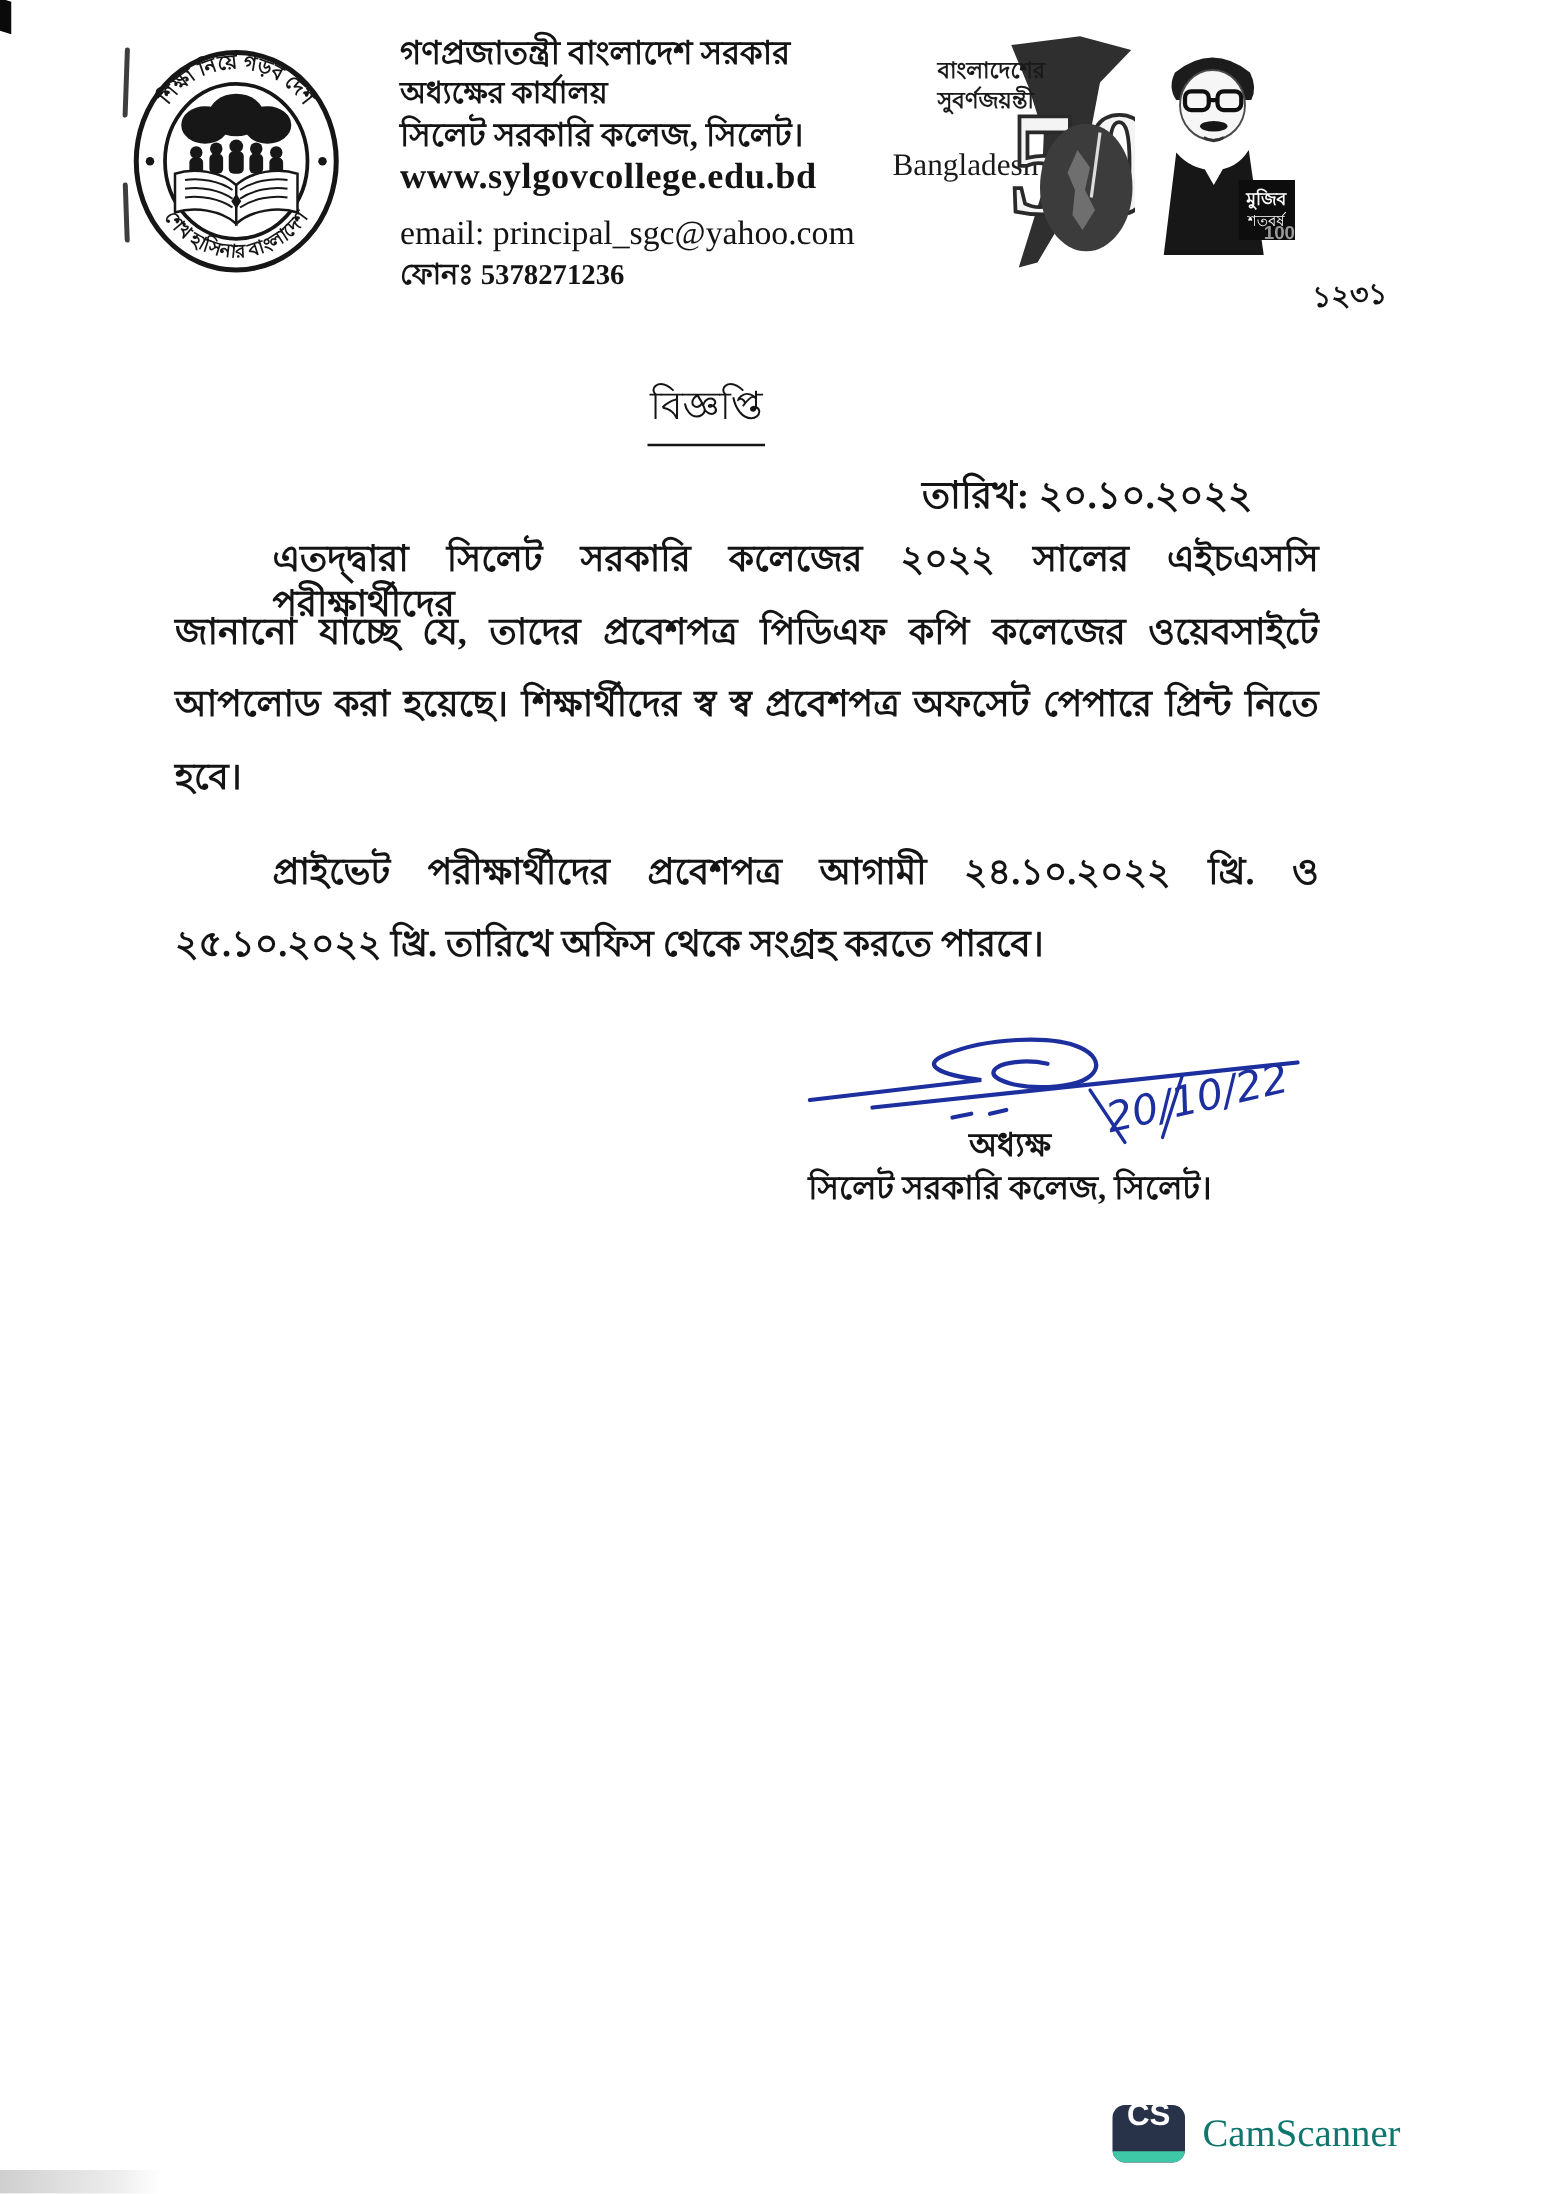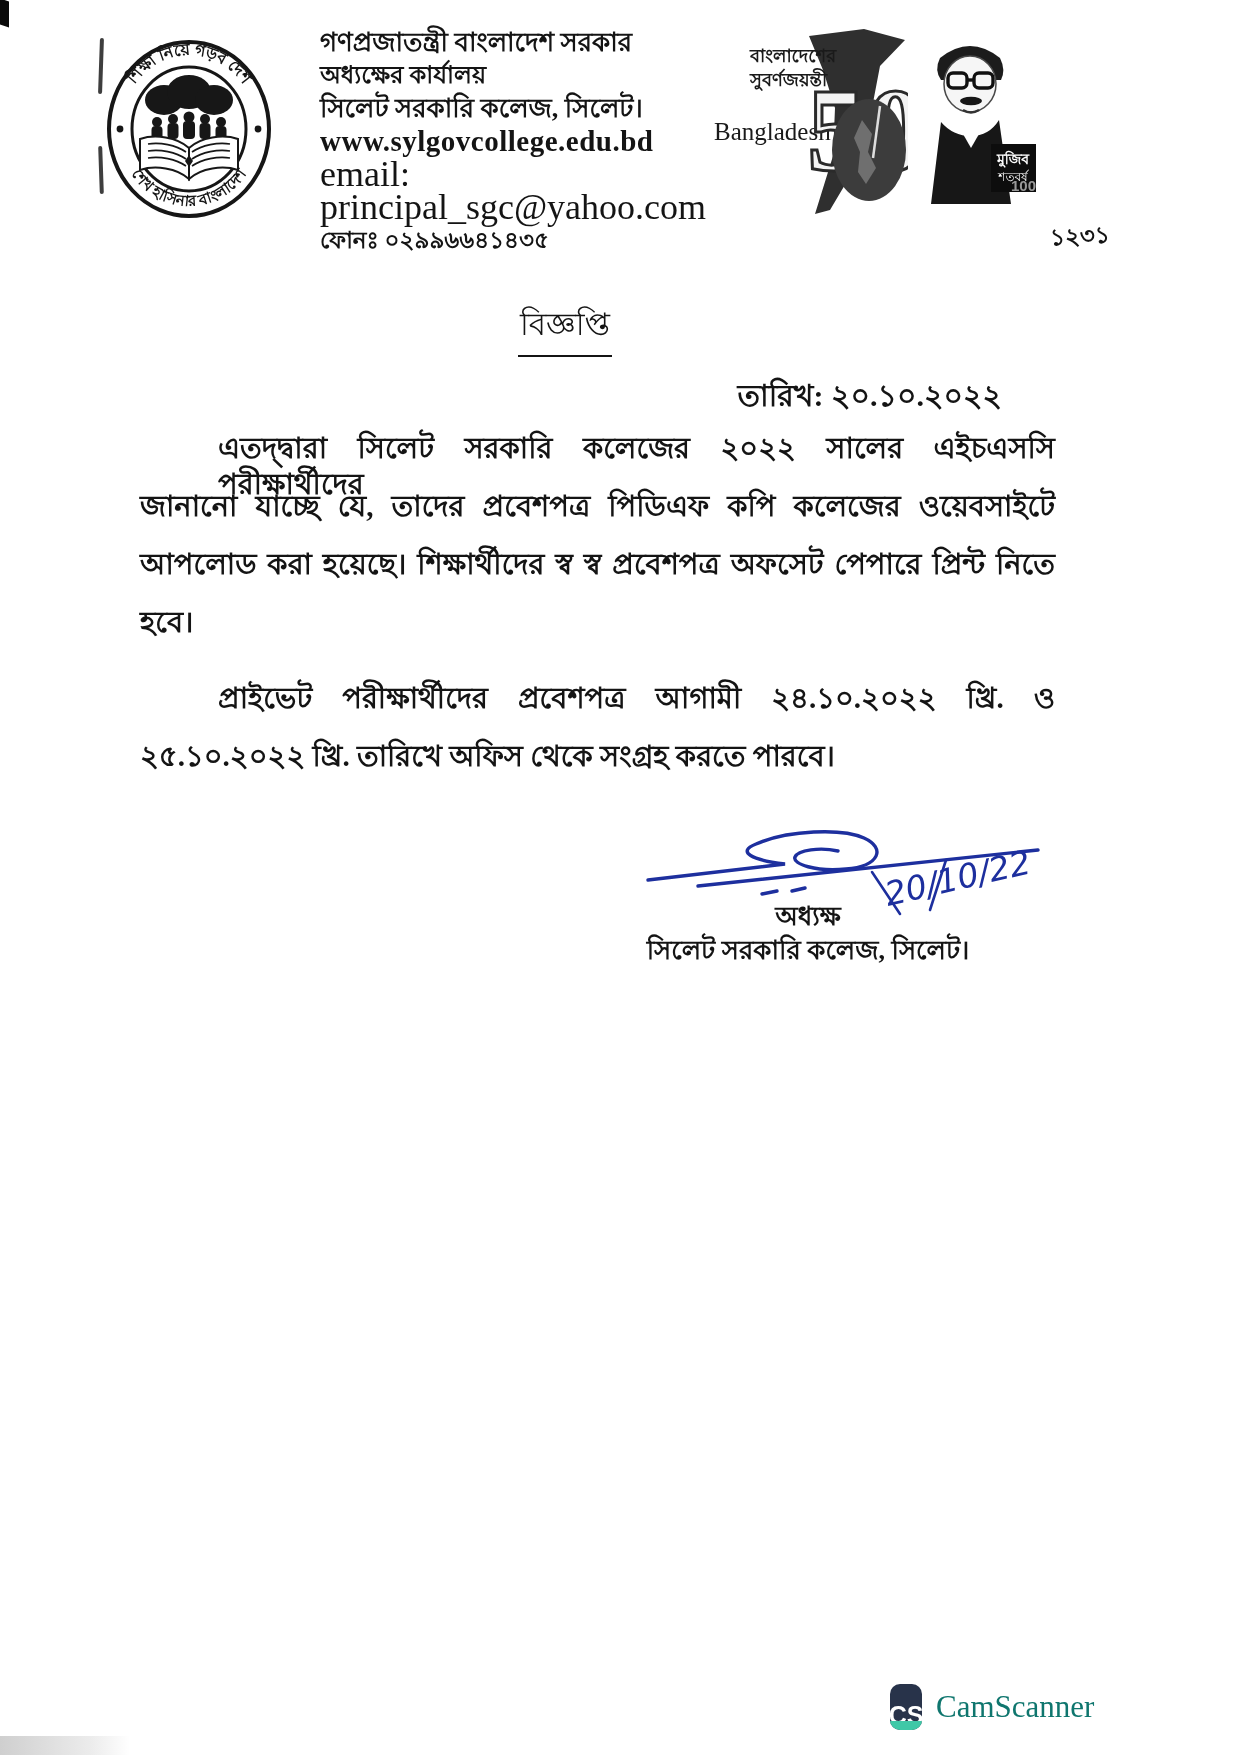"email: principal_sgc@yahoo.com" .h-email { font-size: 36px -> 27px; margin-top: none -> 12px }
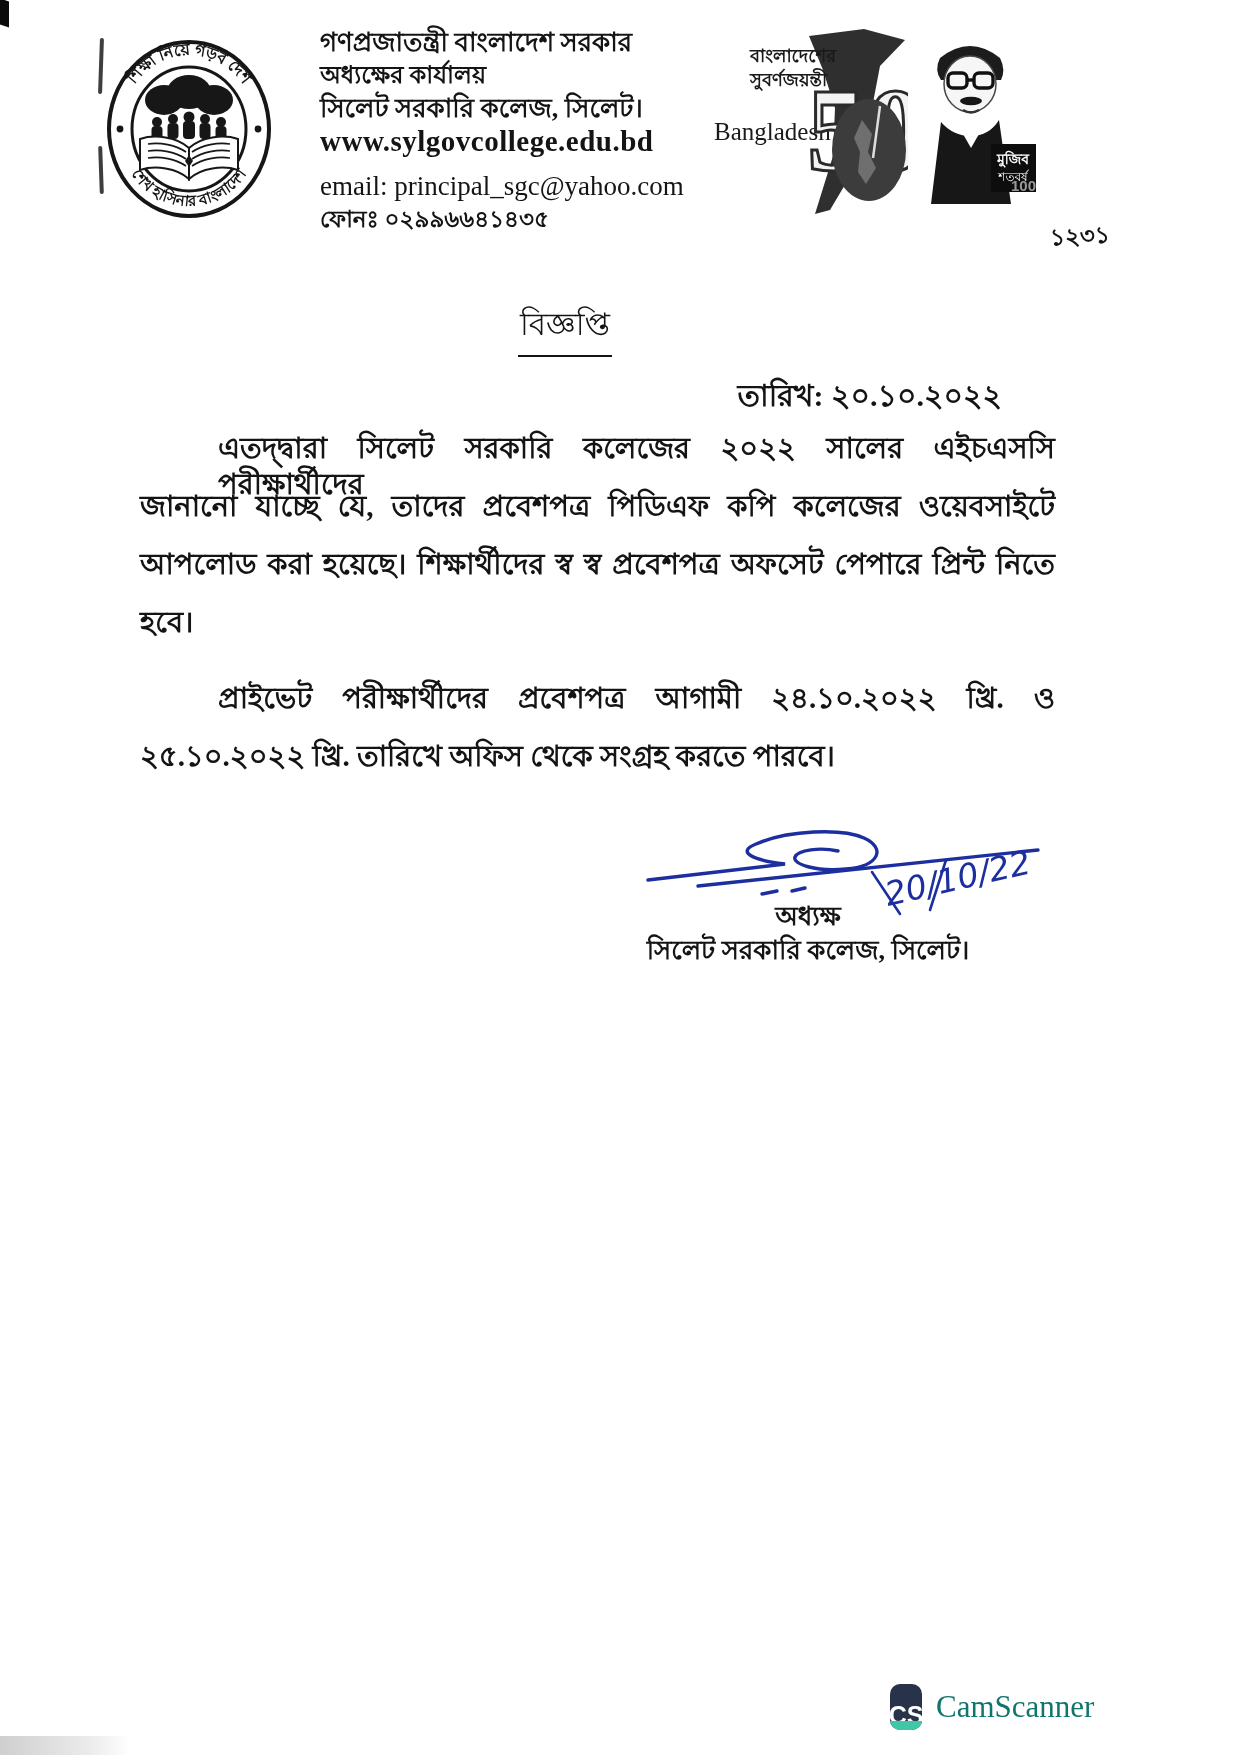"ফোনঃ ০২৯৯৬৬৪১৪৩৫" div.h-phone { text: ০২৯৯৬৬৪১৪৩৫ -> 5378271236 }
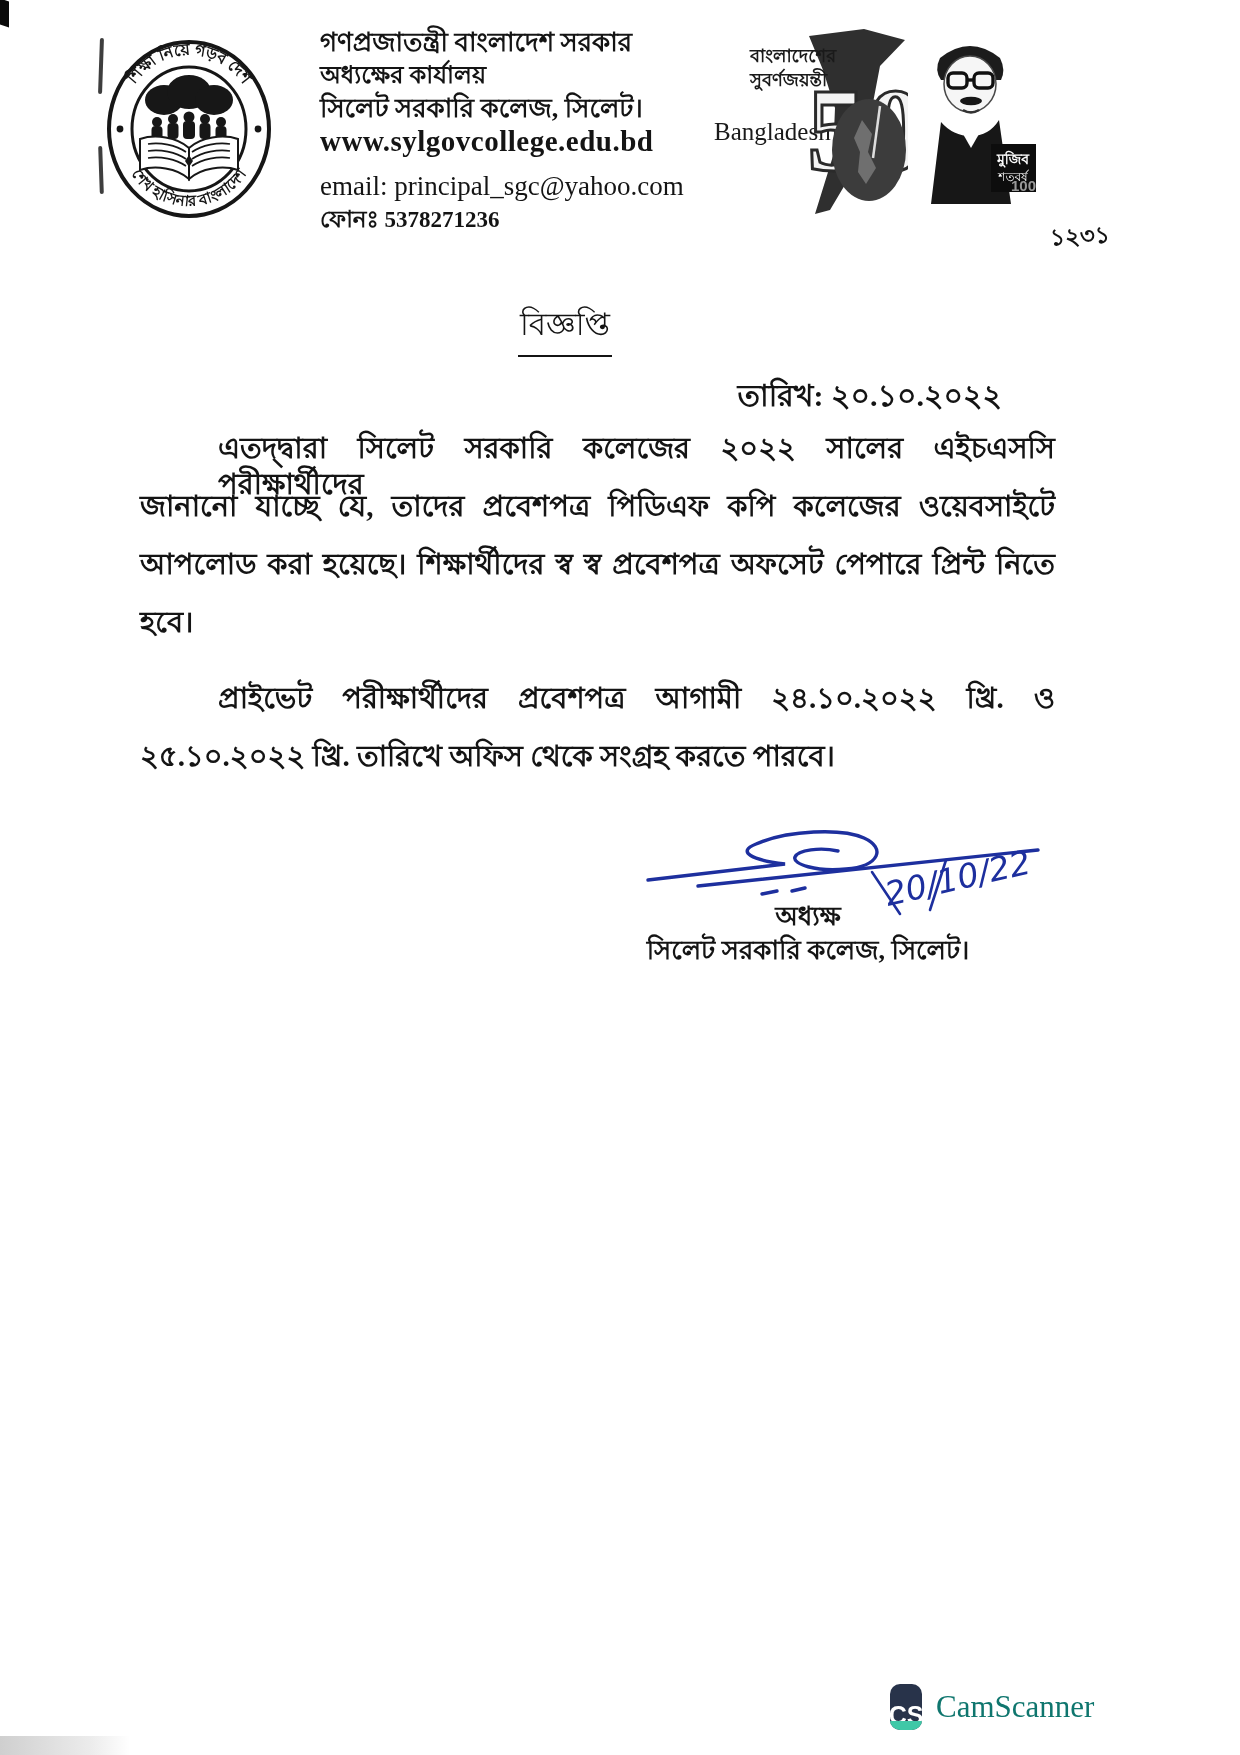"CS" .cs-badge { align-items: flex-end -> flex-start; width: 32px -> 58px }
